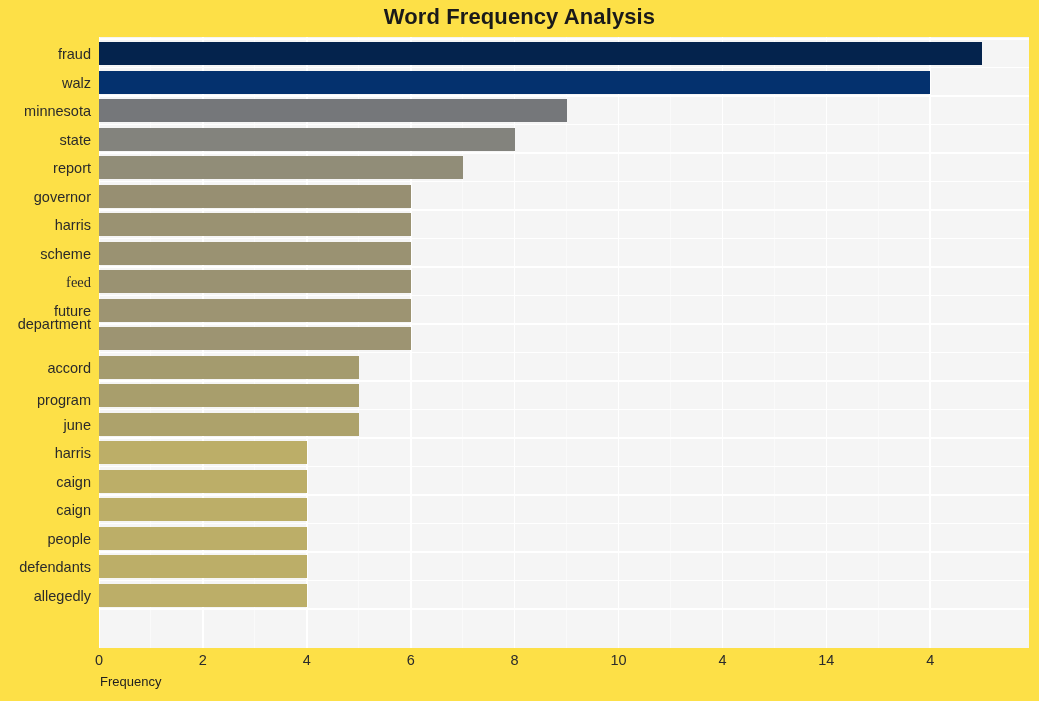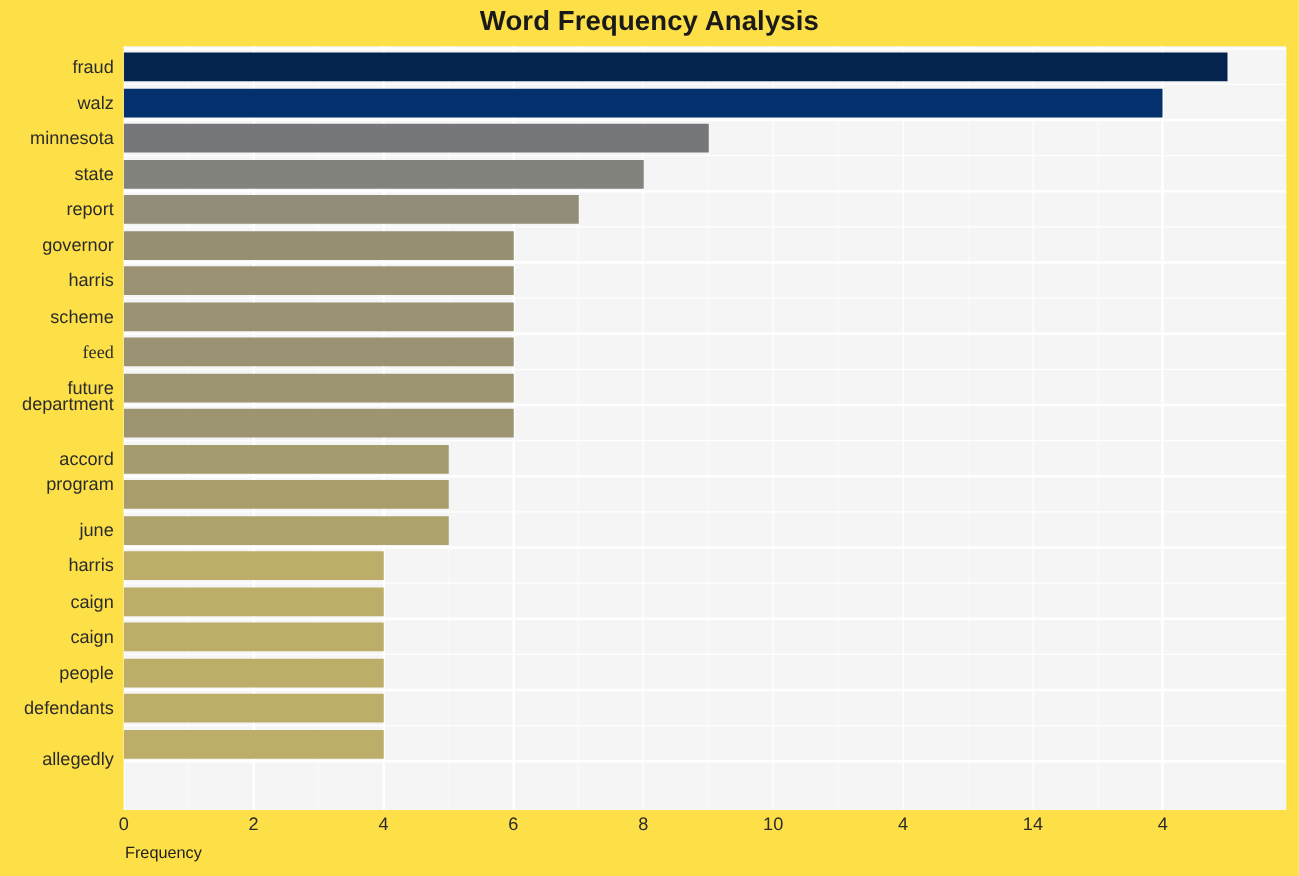"program" div.ytick-label { top: 344px -> 356px }
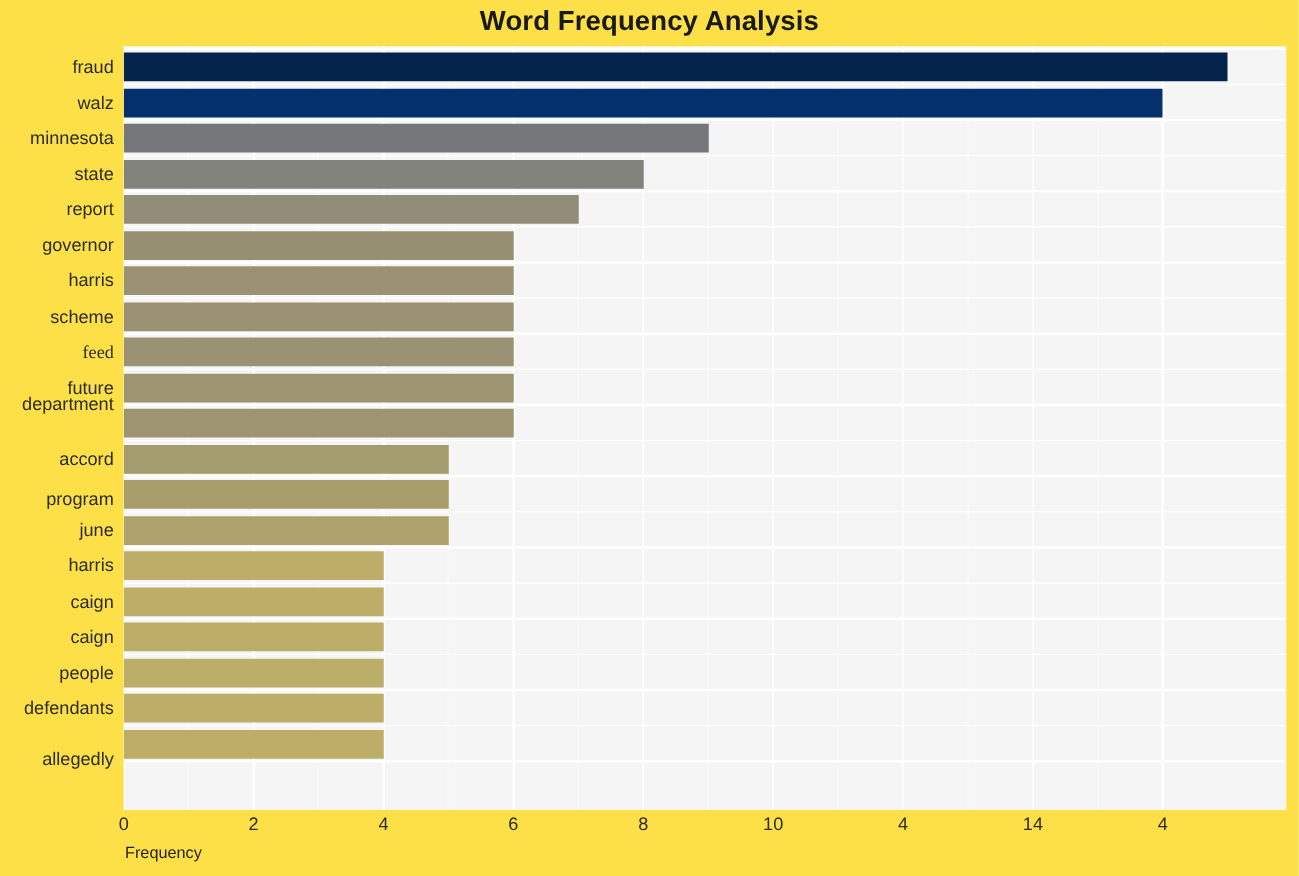"allegedly" div.ytick-label { margin-top: 12px -> none }
